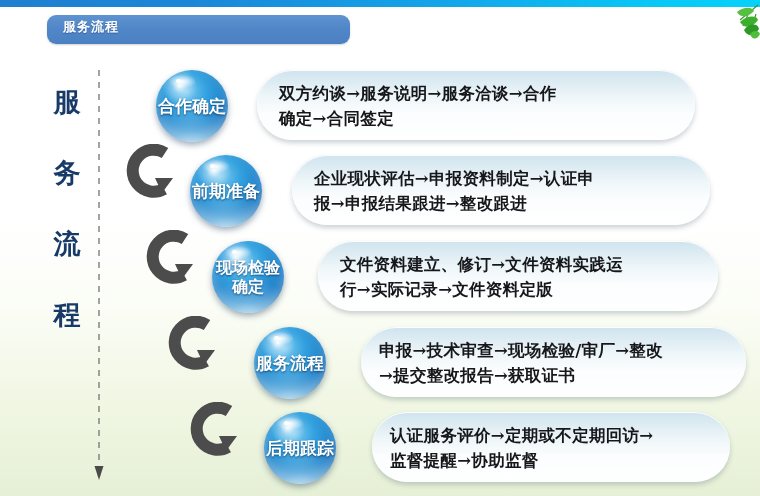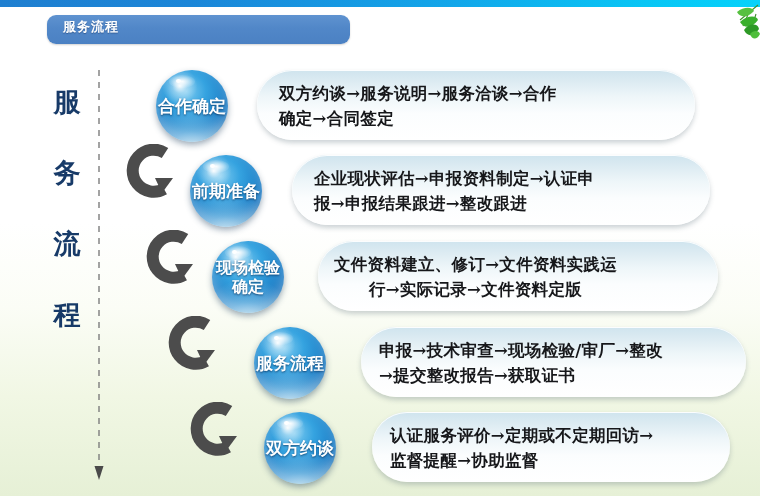"文件资料建立、修订→文件资料实践运" div.txt { left: 16px -> 22px; text-align: center -> none }
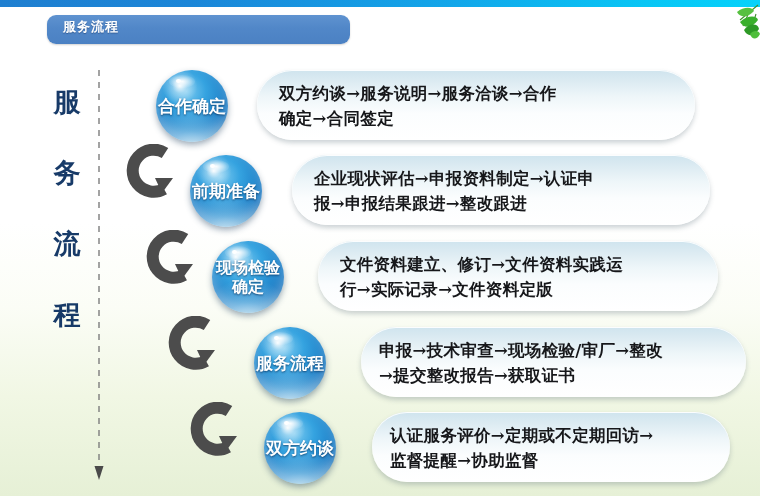"双方约谈" div.lbl { text: 双方约谈 -> 后期跟踪 }
